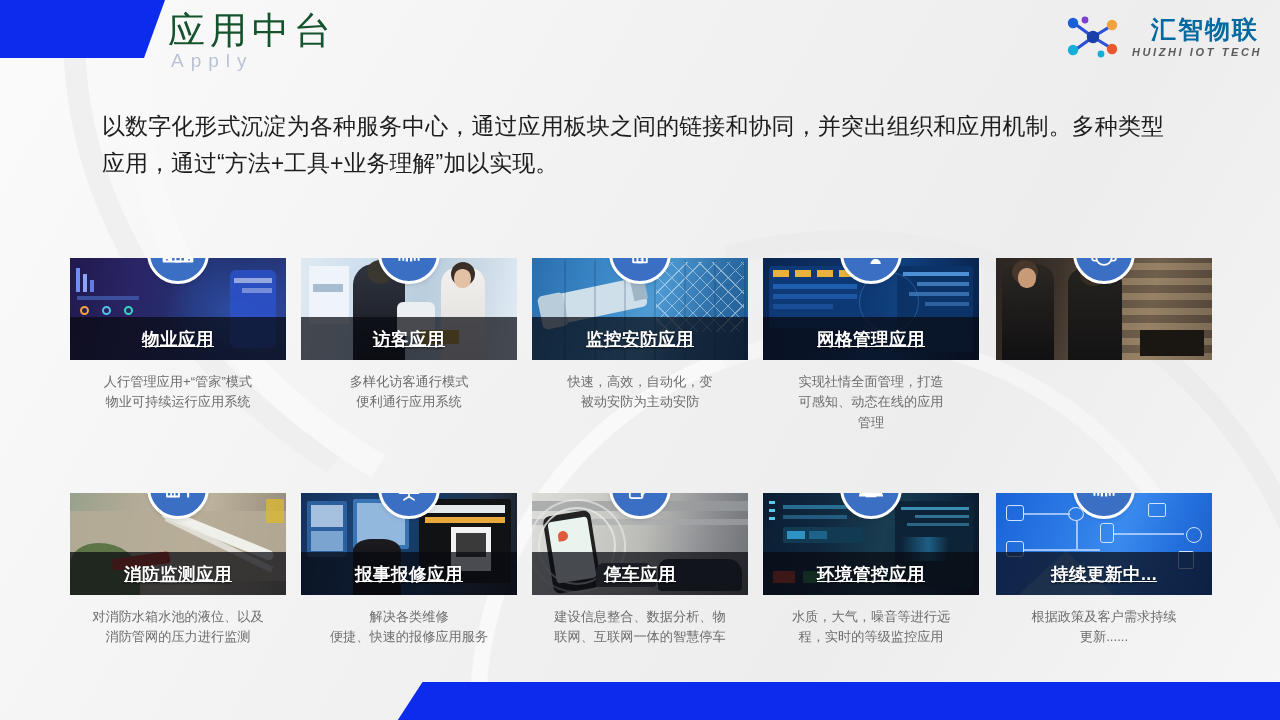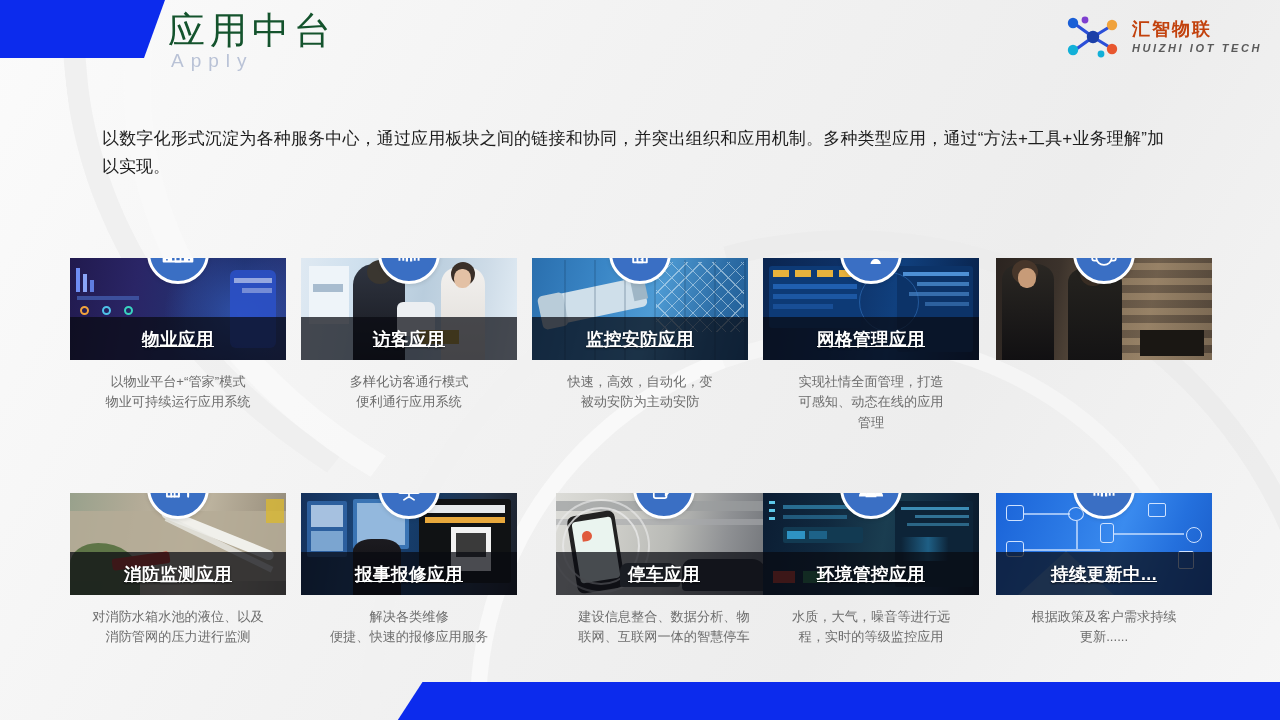"汇智物联" .logo-cn { color: #c2410c -> #0369a1; font-size: 18px -> 25px; margin-left: none -> 19px }
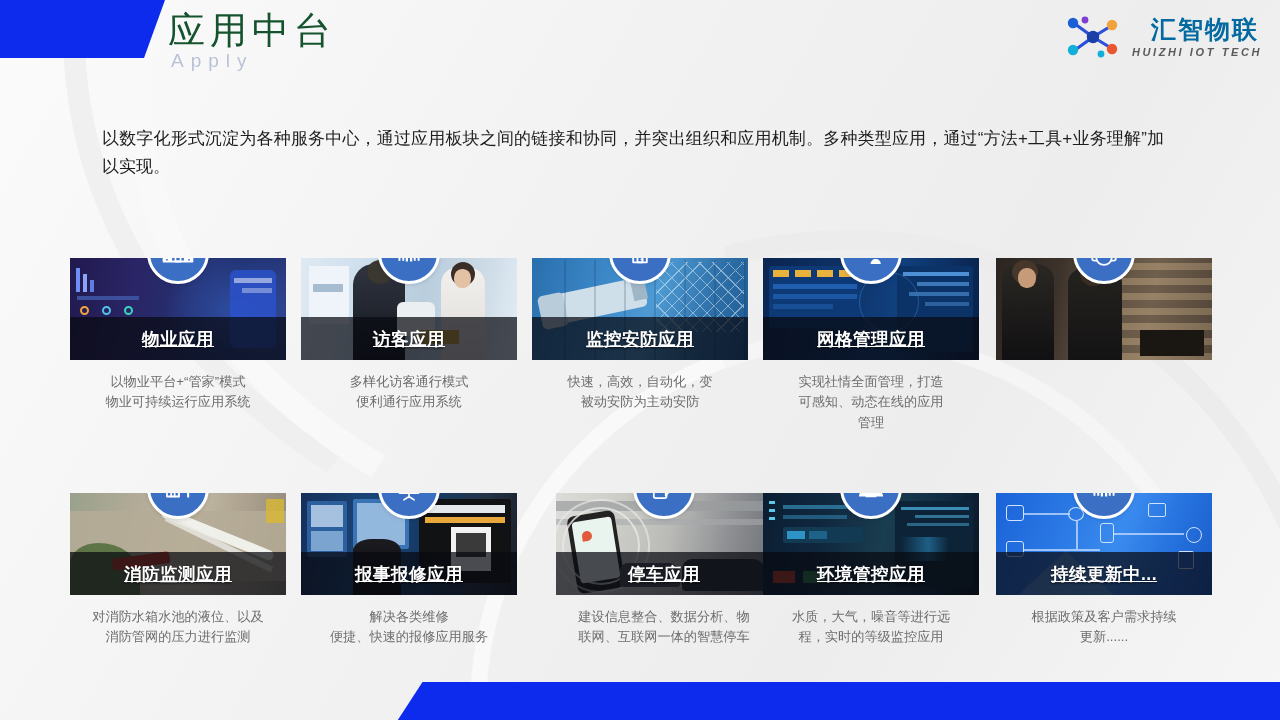"以数字化形式沉淀为各种服务中心，通过应用板块之间的链接和协同，并突出组织和应用机" .intro { font-size: 17px -> 23px; top: 125px -> 108px }
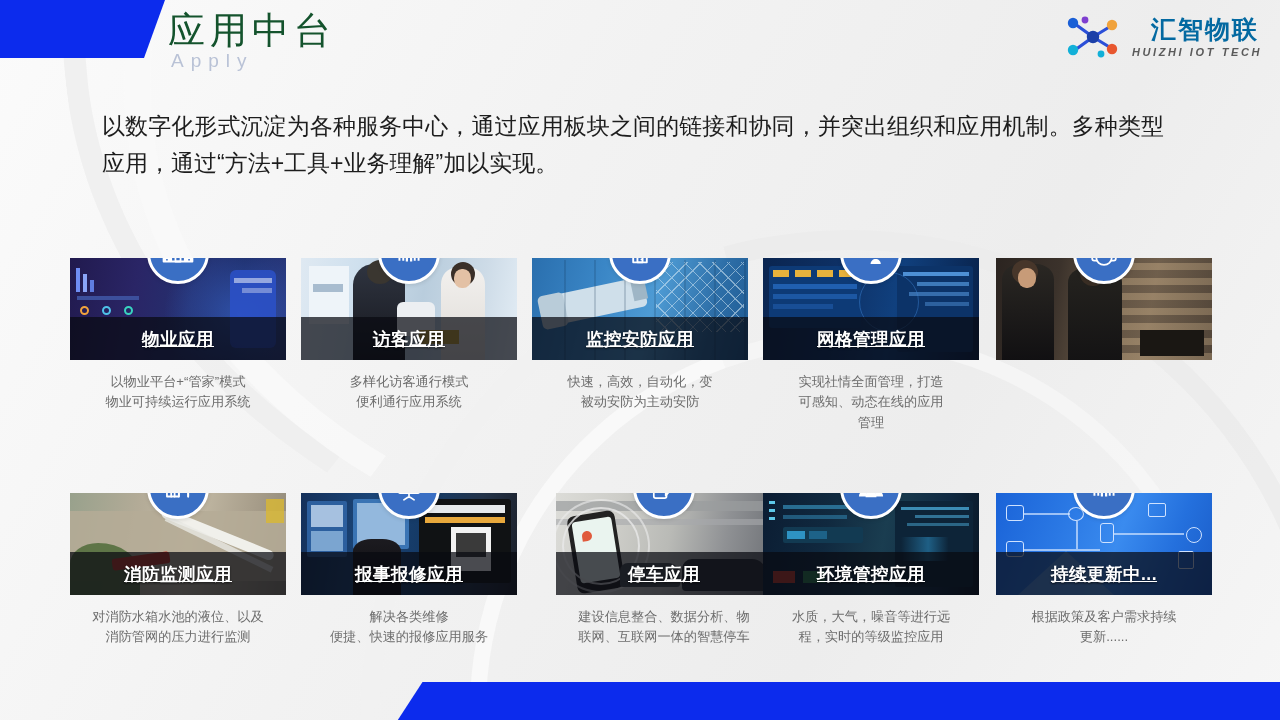"以物业平台+“管家”模式" div.card-desc { text: 以物业平台+ -> 人行管理应用+ }
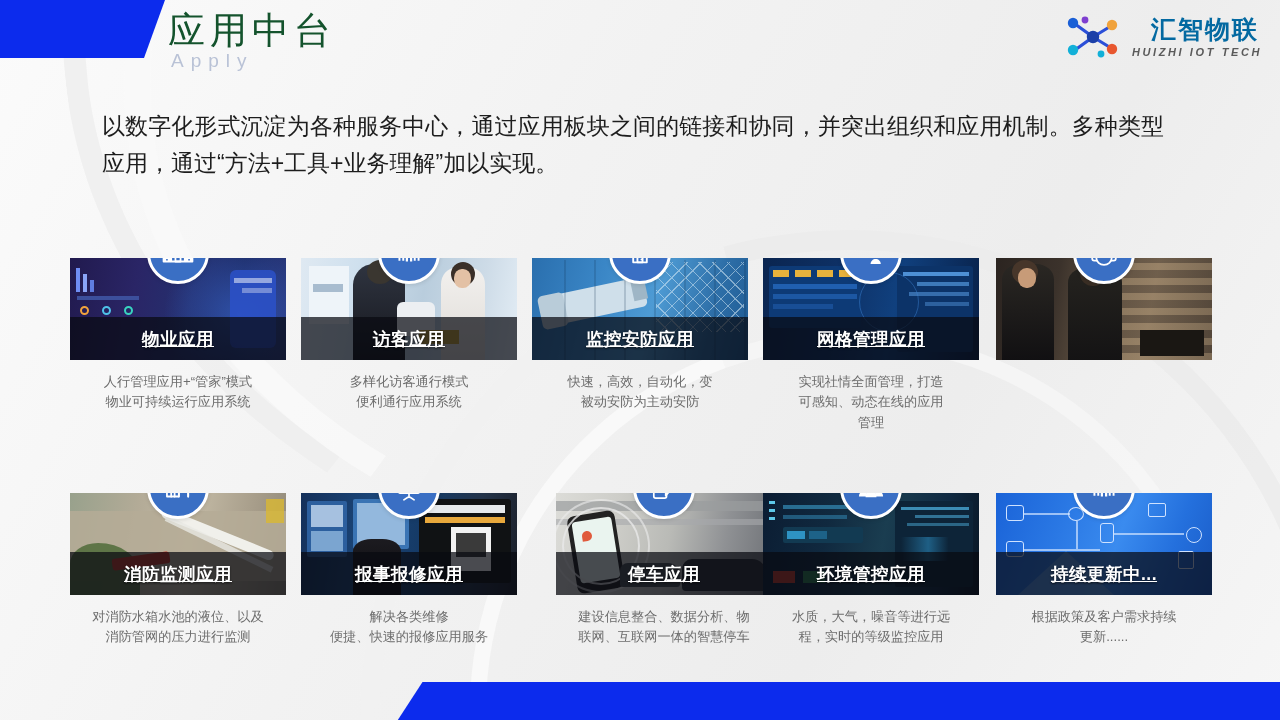"停车应用" div.card { margin-left: 24px -> none }
